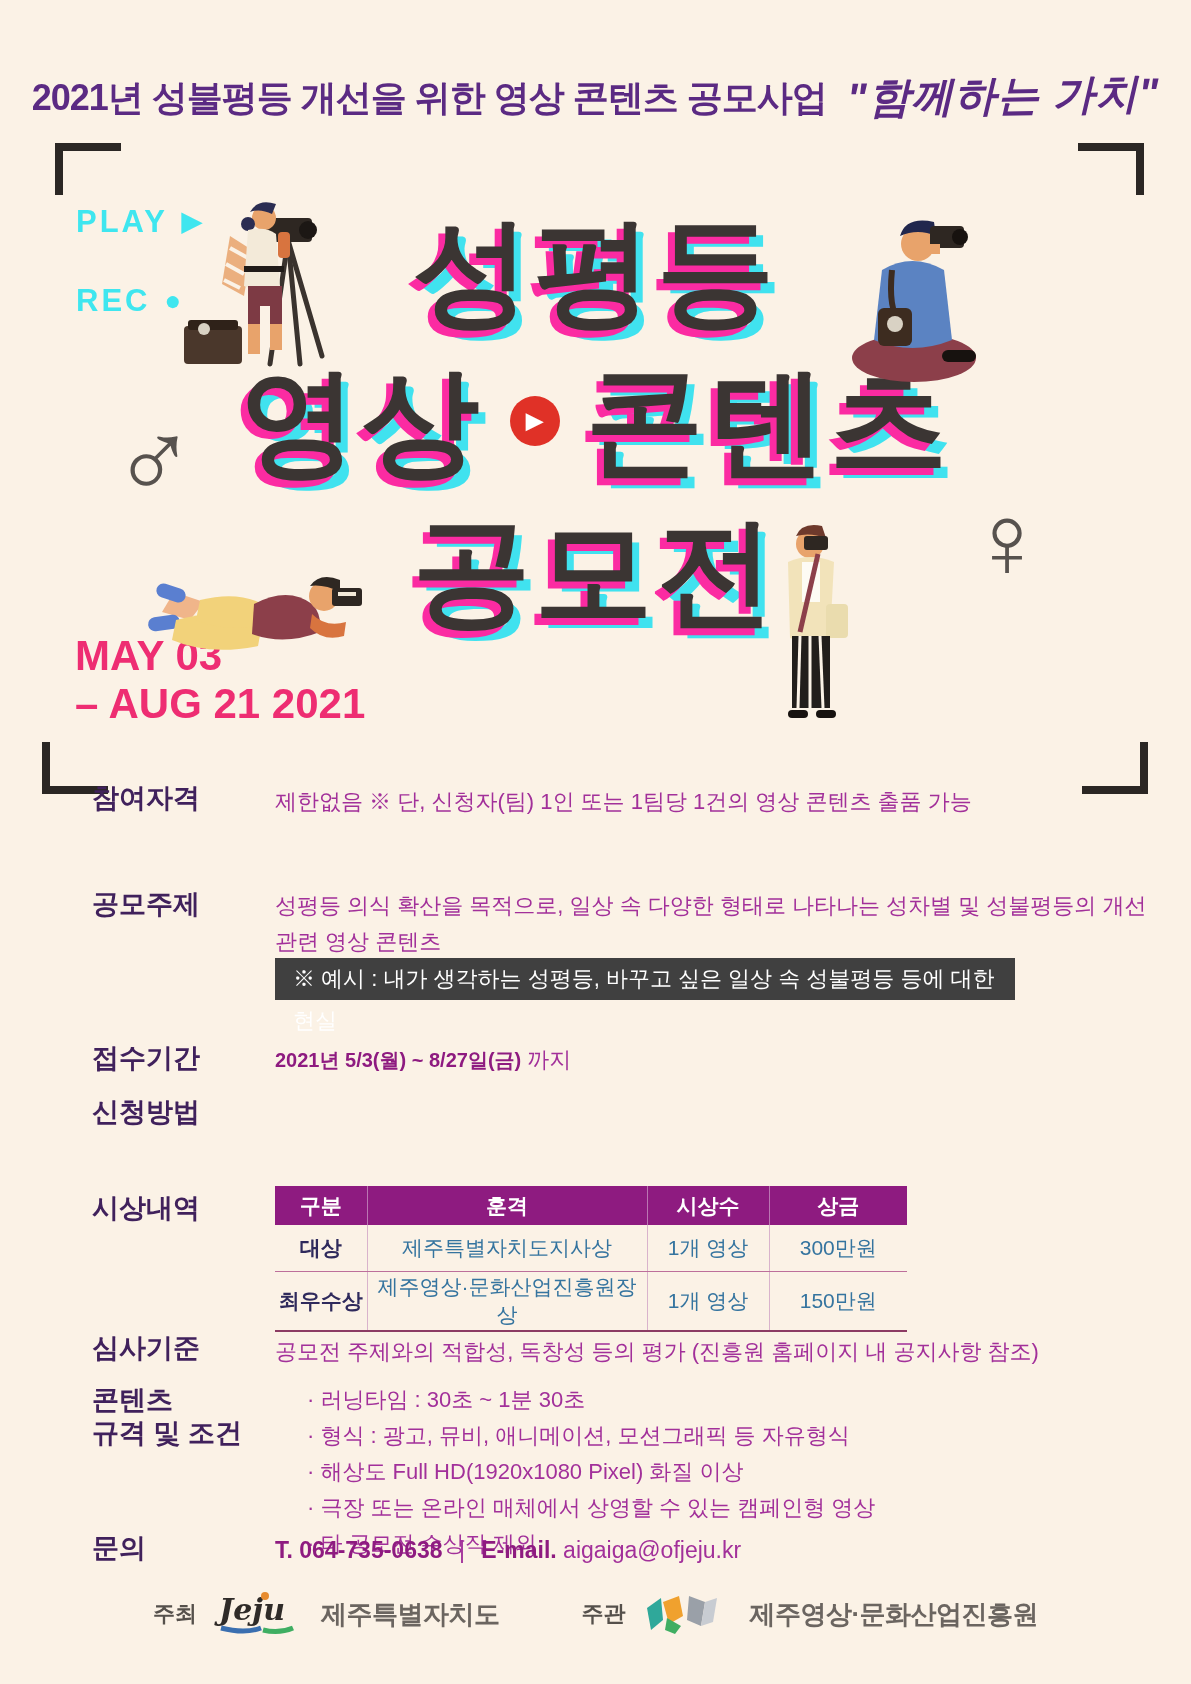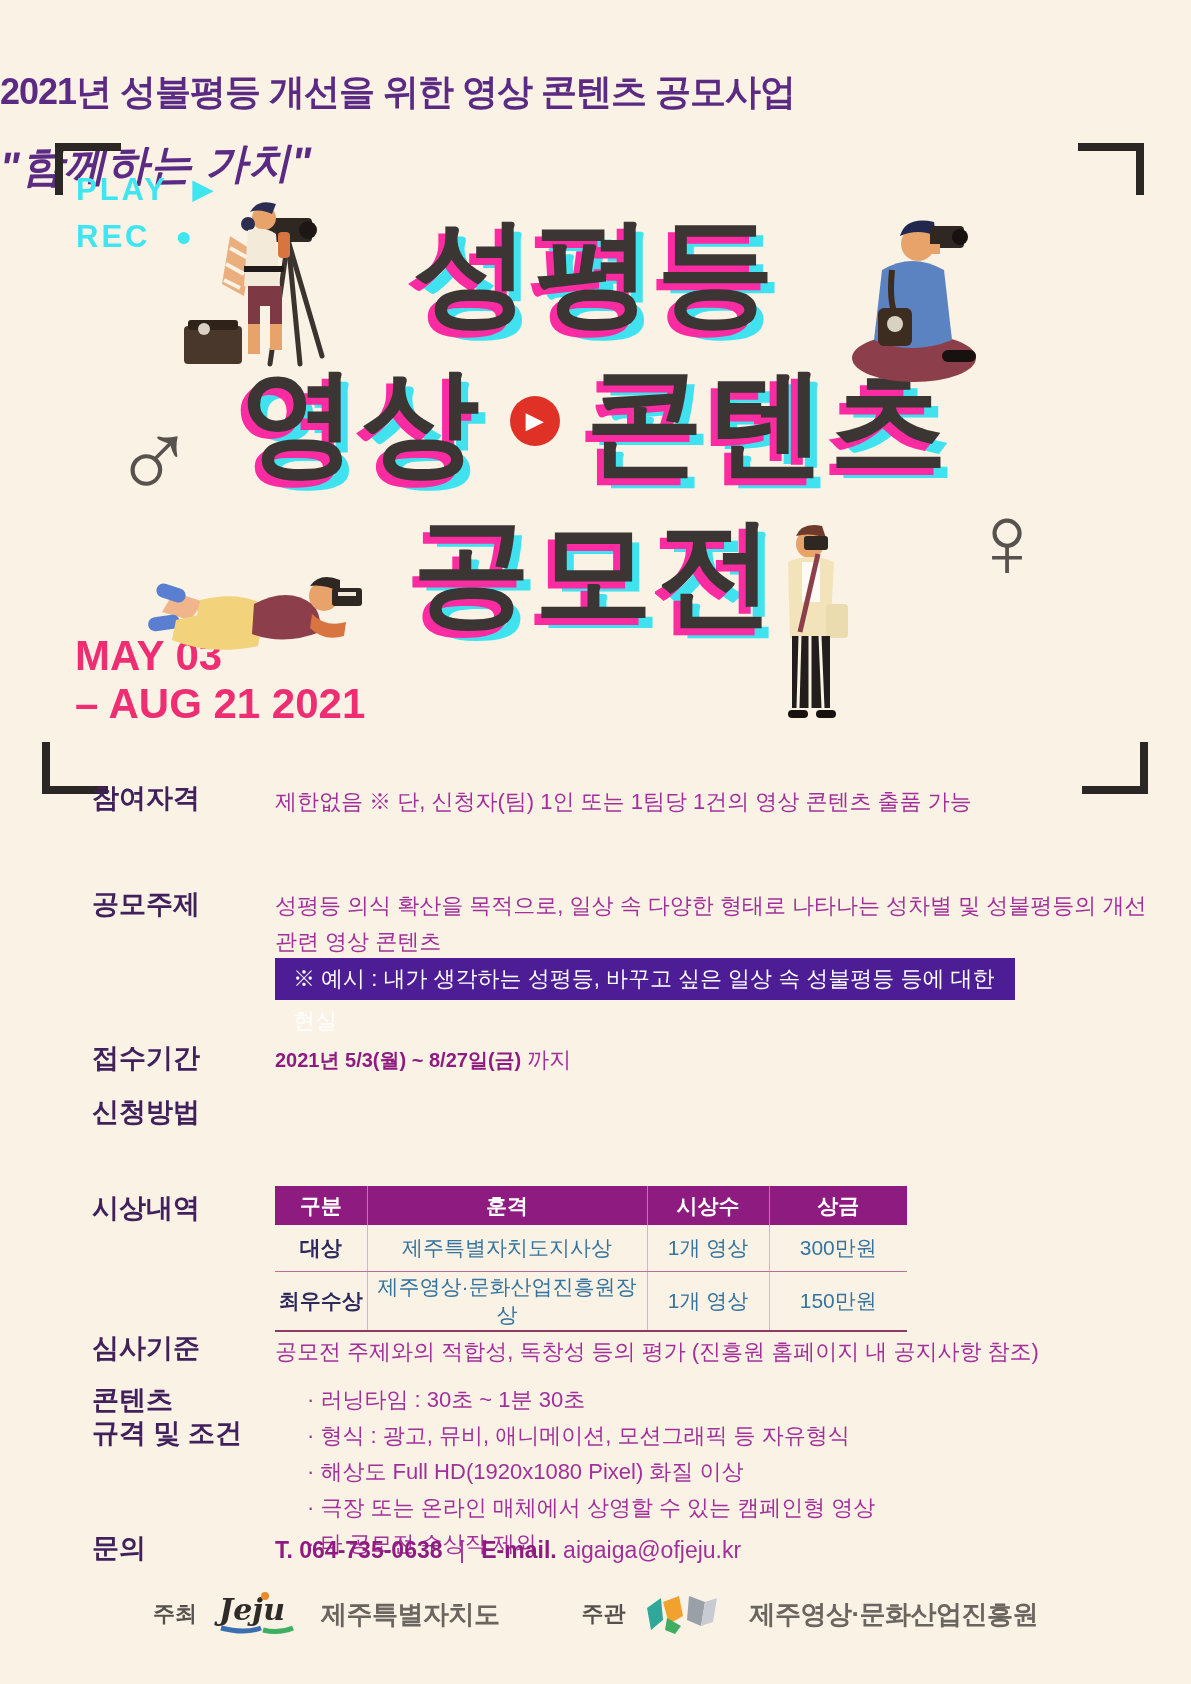"2021년 성불평등 개선을 위한 영상" .headline { flex-direction: column -> none }
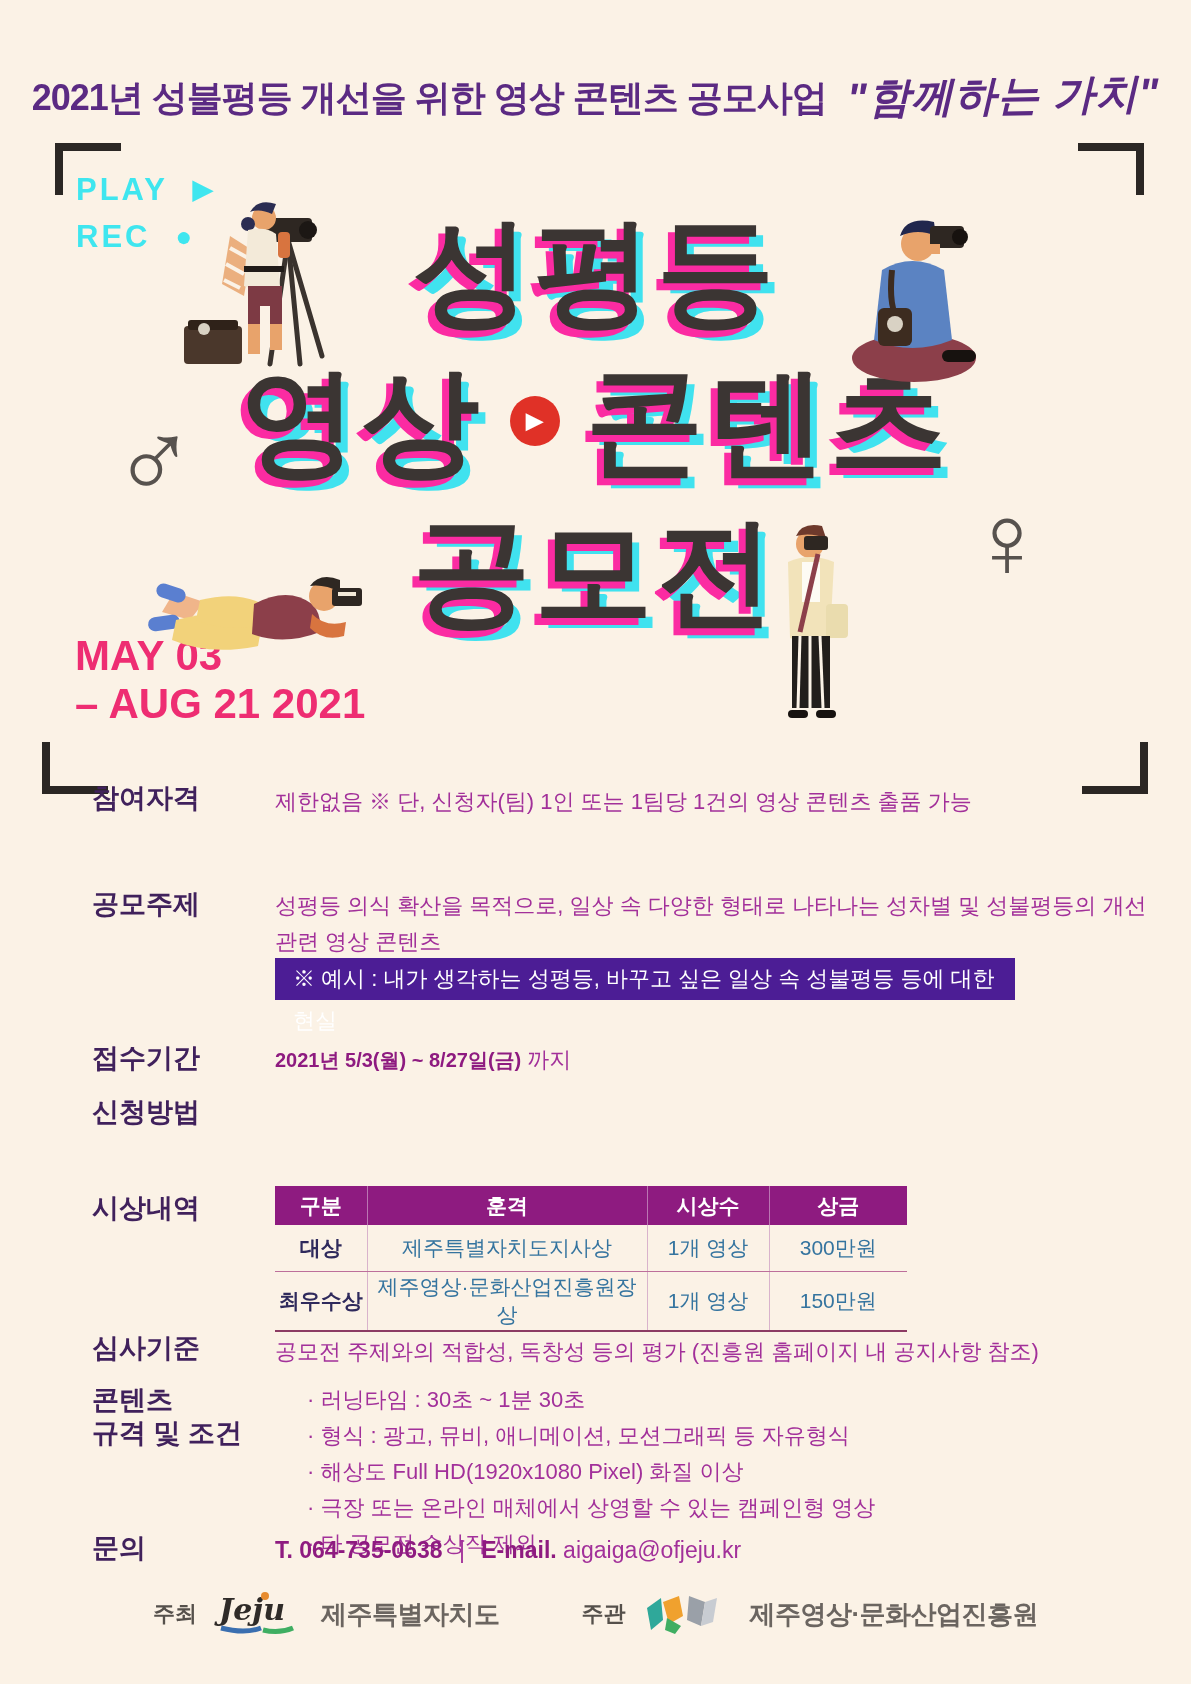"PLAY" .hud .row { gap: 25px -> 14px; margin-top: none -> 32px }
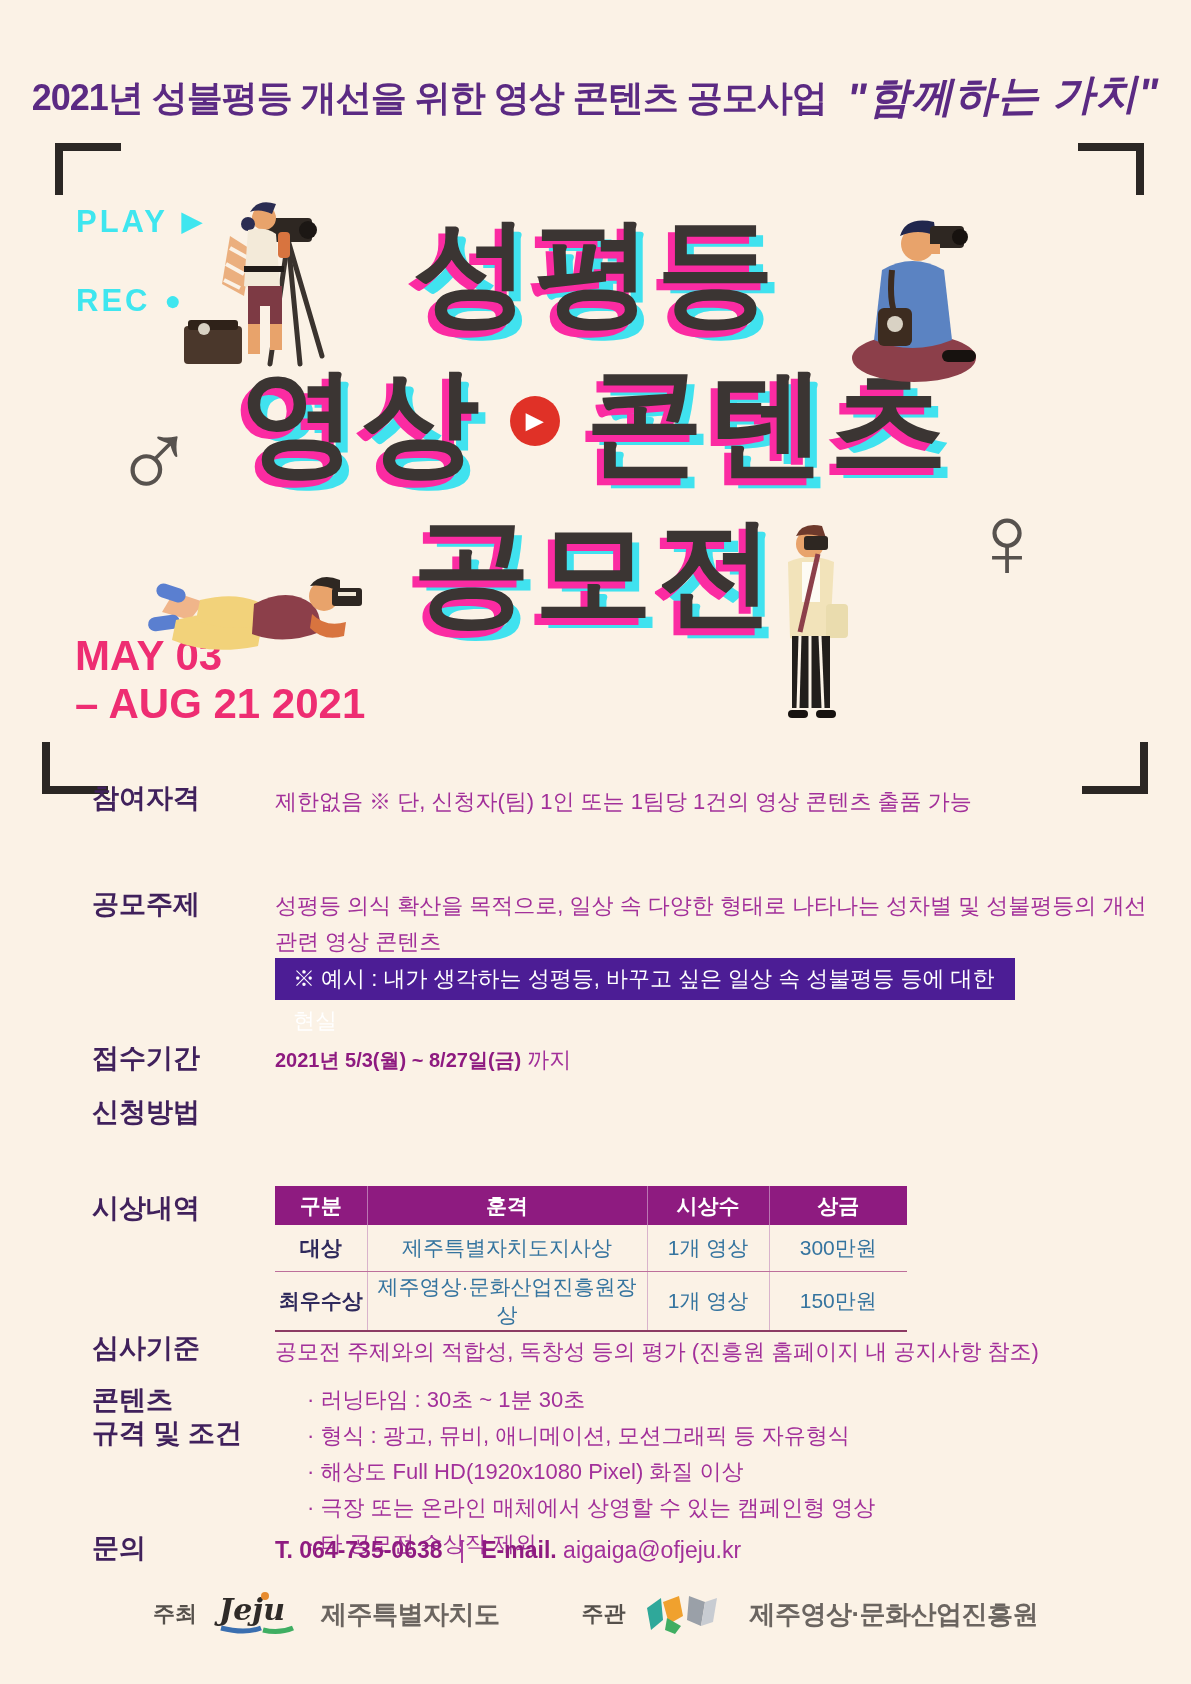"※ 예시 : 내가 생각하는" .example-bar { background: #4c1d95 -> #404040 }
